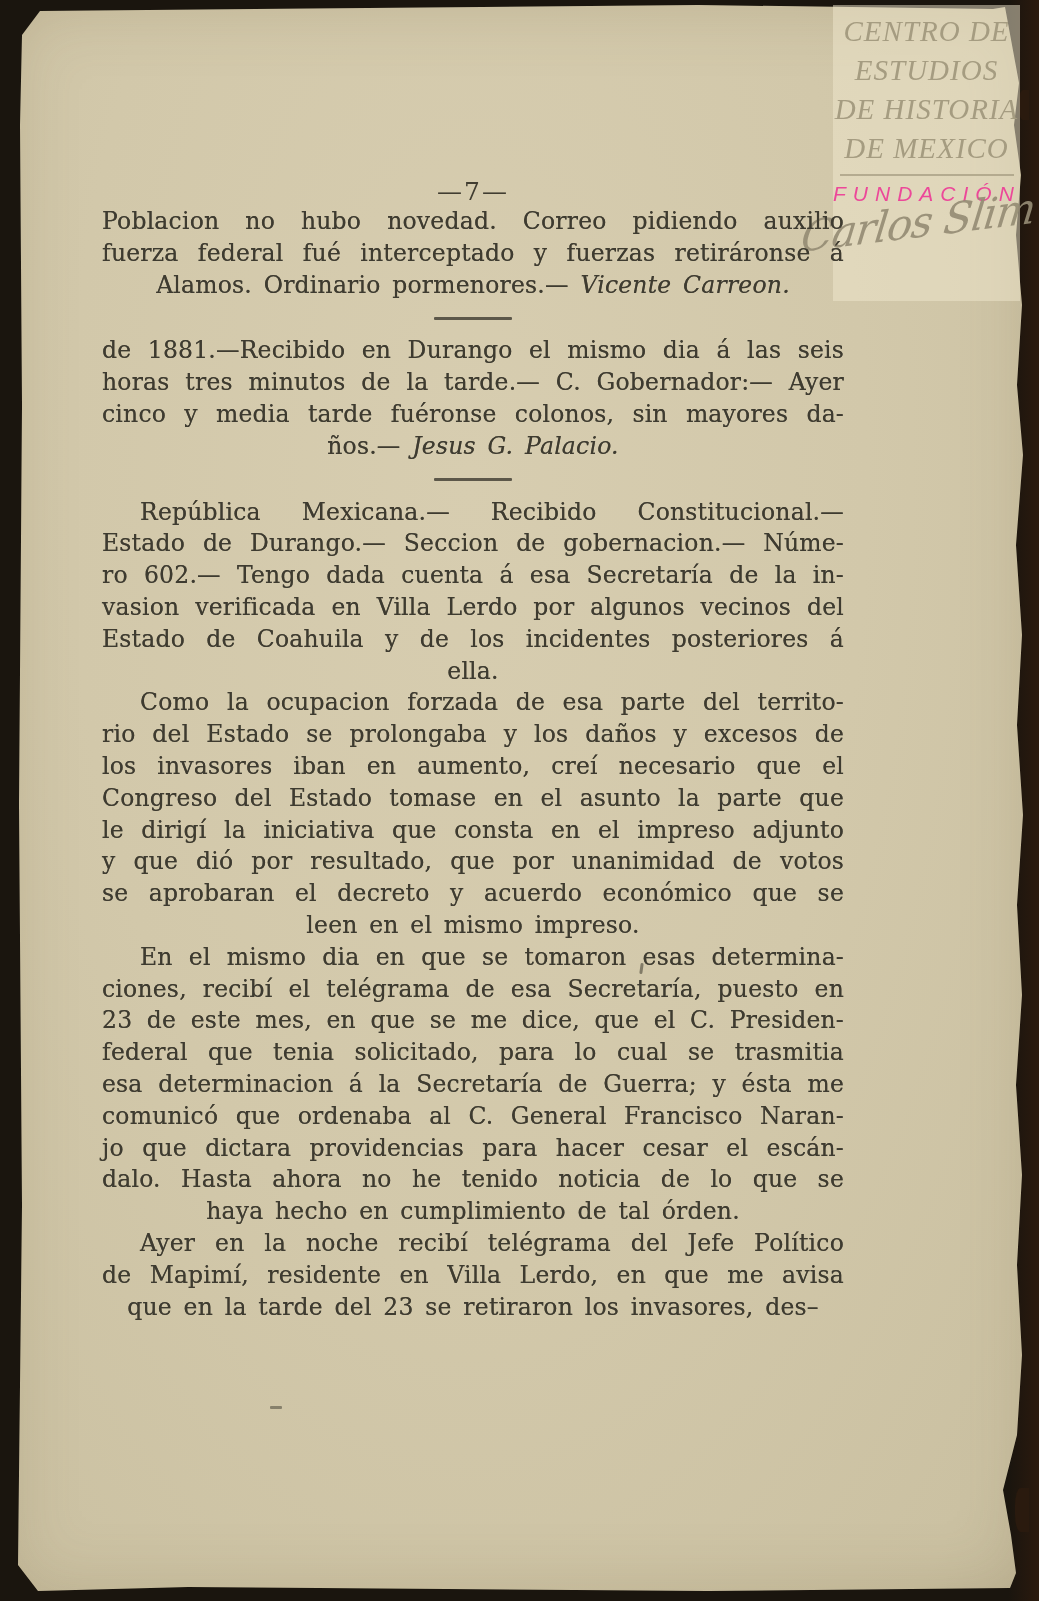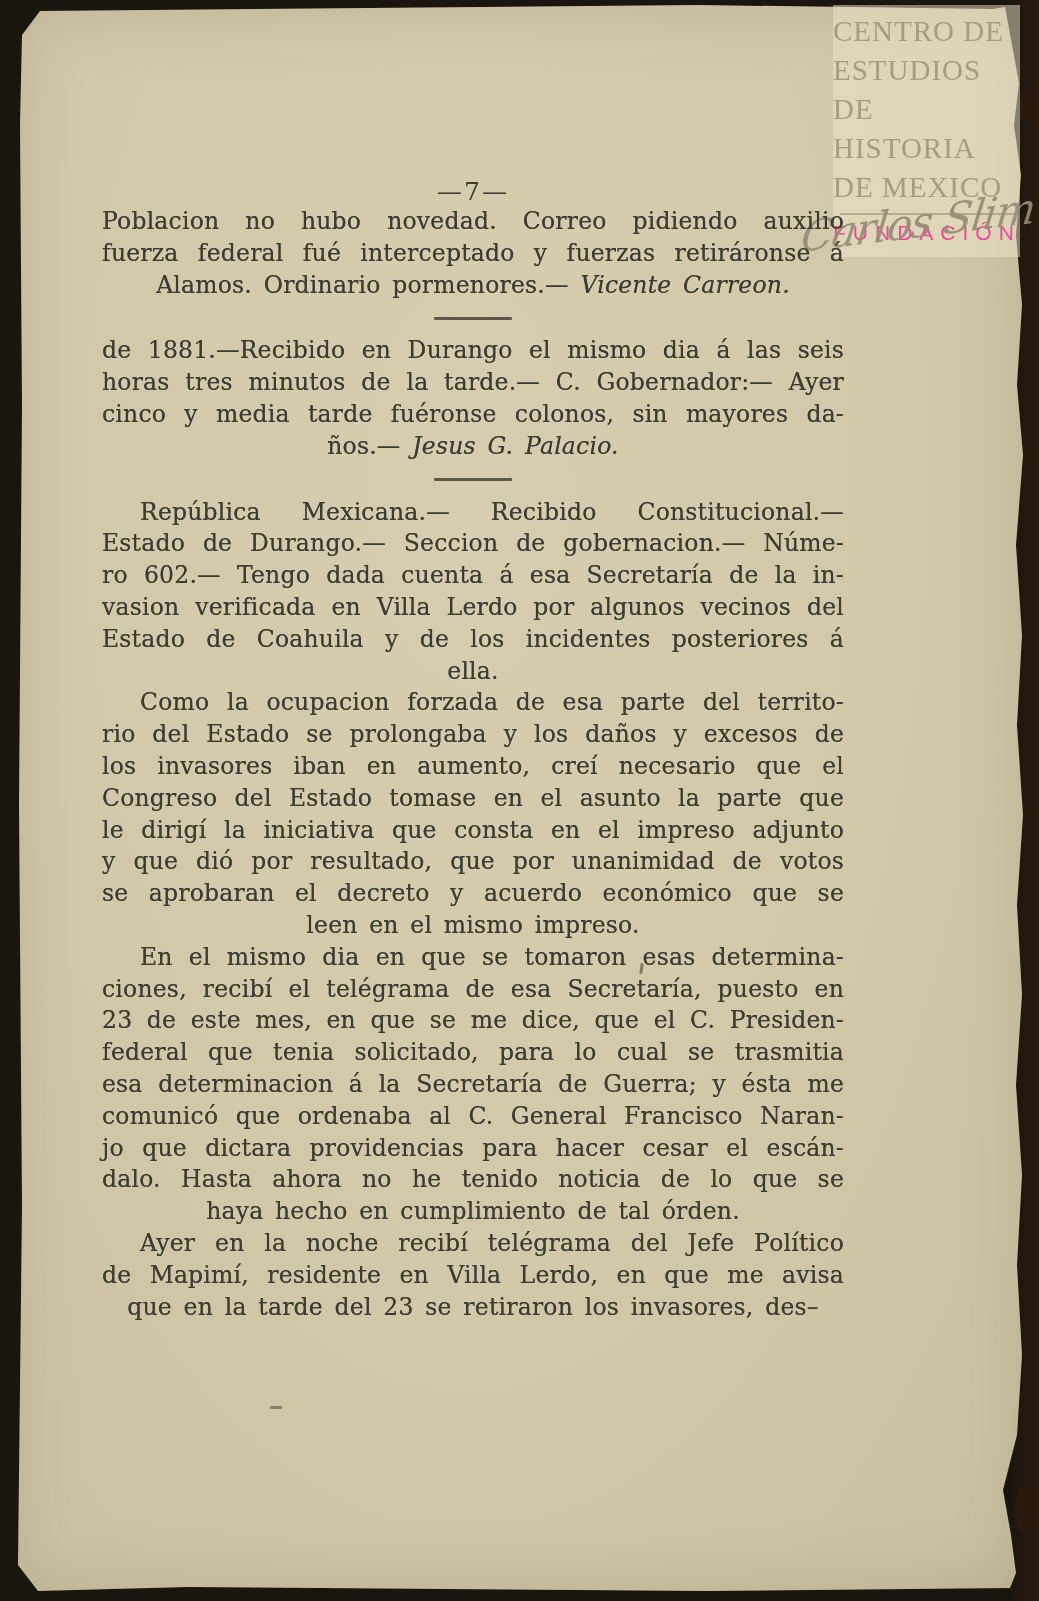"CENTRO DE" .wm-box { font-style: none -> italic; height: 252px -> 296px; text-align: none -> center }
